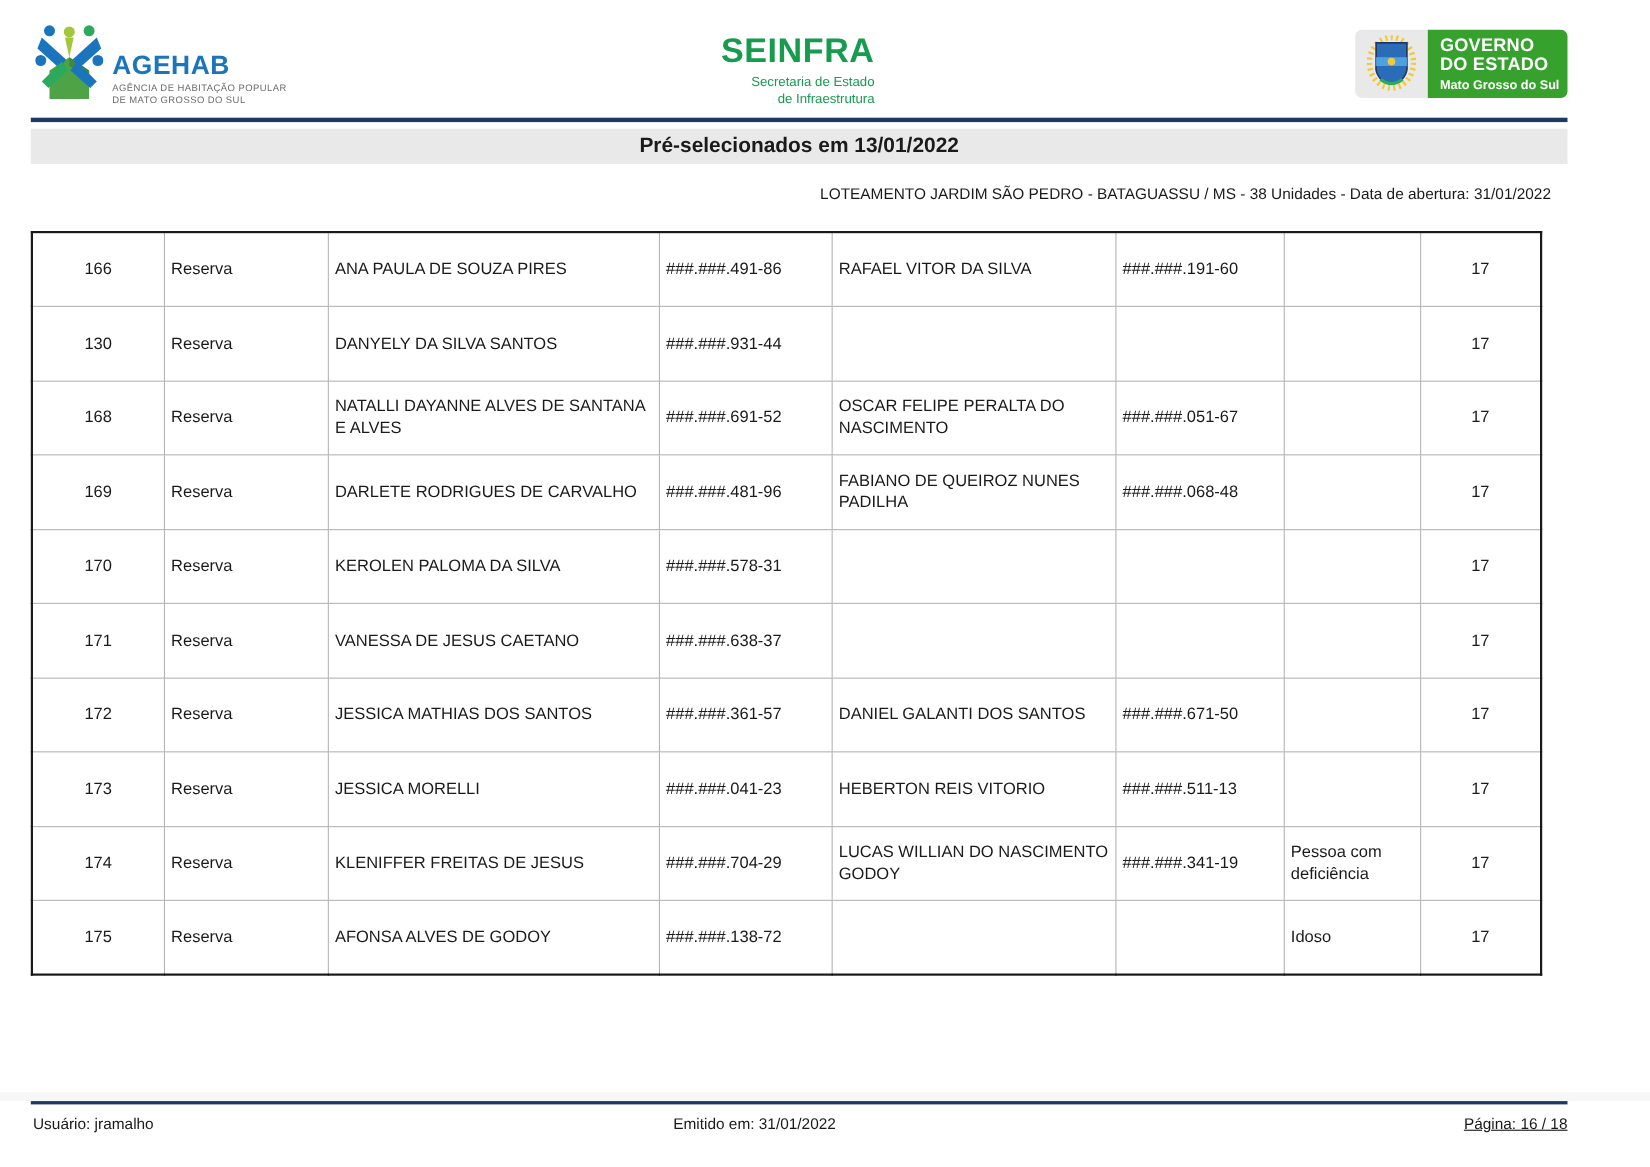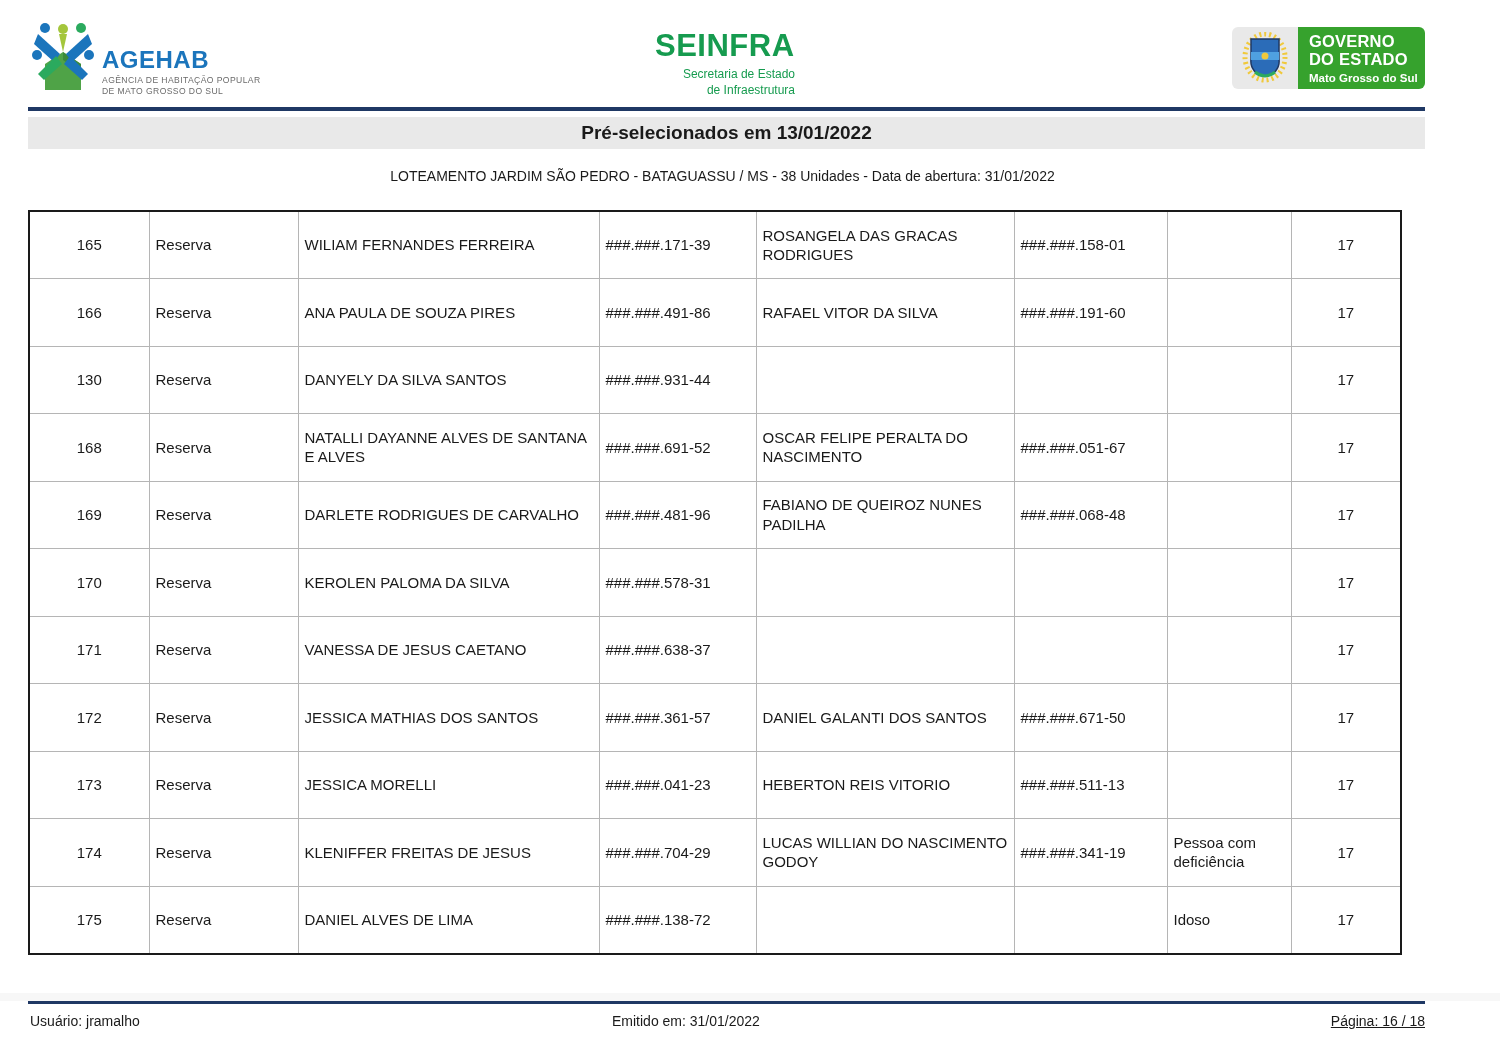"SEINFRA" .seinfra-name { text-align: left -> right }
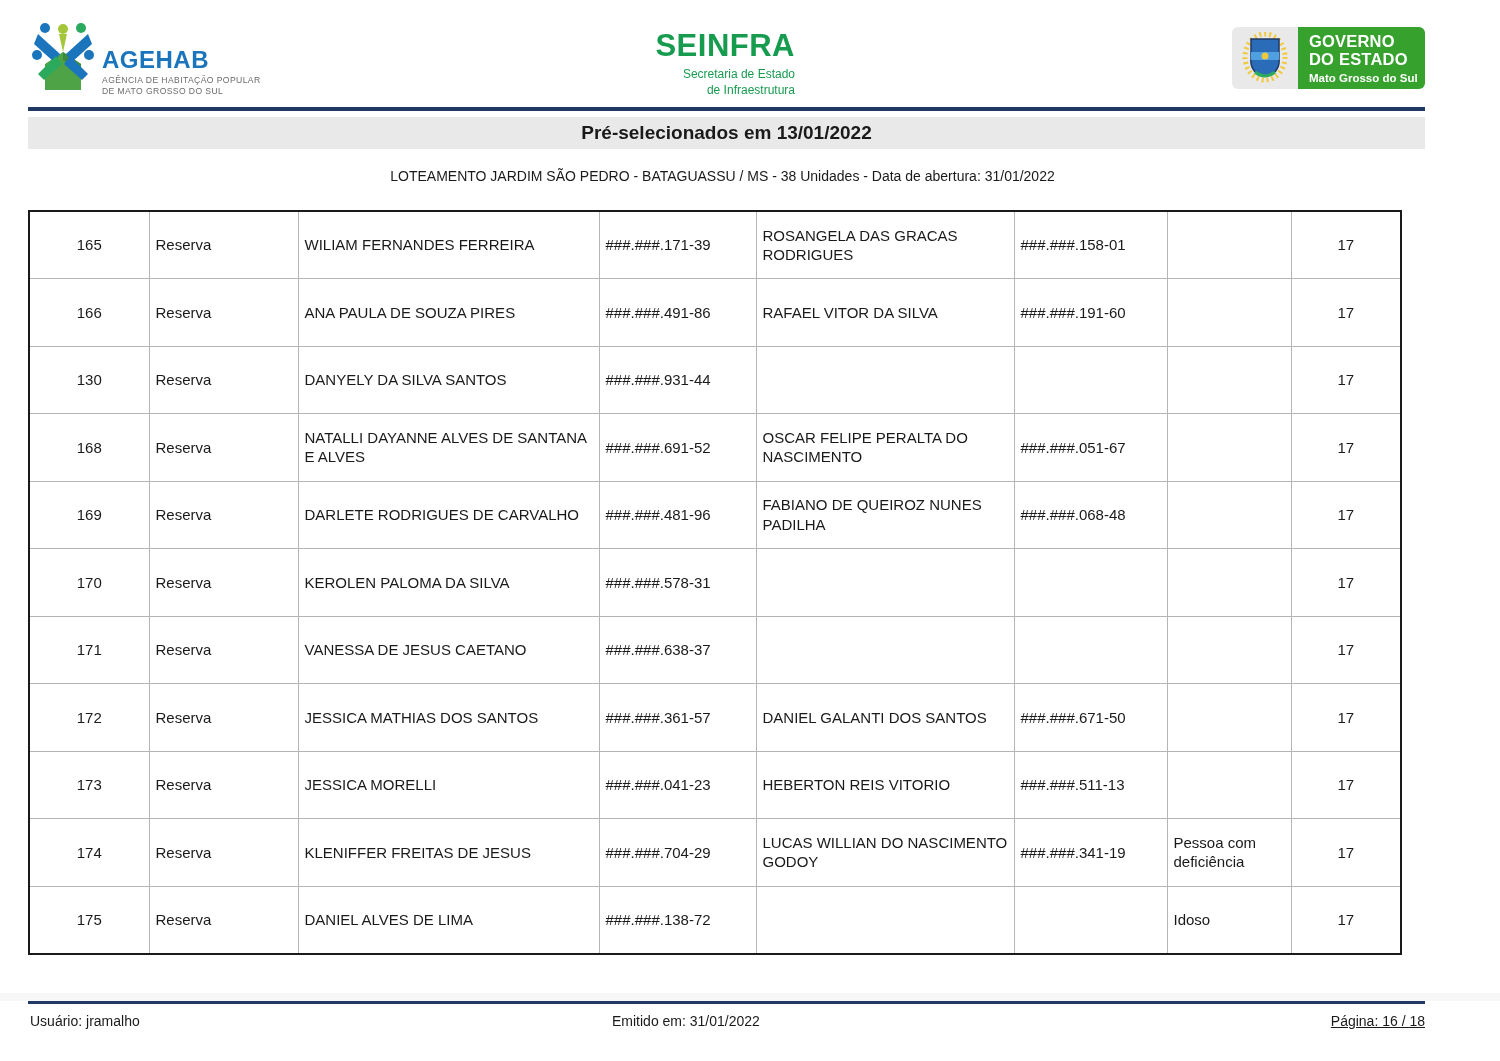"LOTEAMENTO JARDIM SÃO PEDRO -" .subtitle { left: 24px -> 13px; text-align: center -> right }
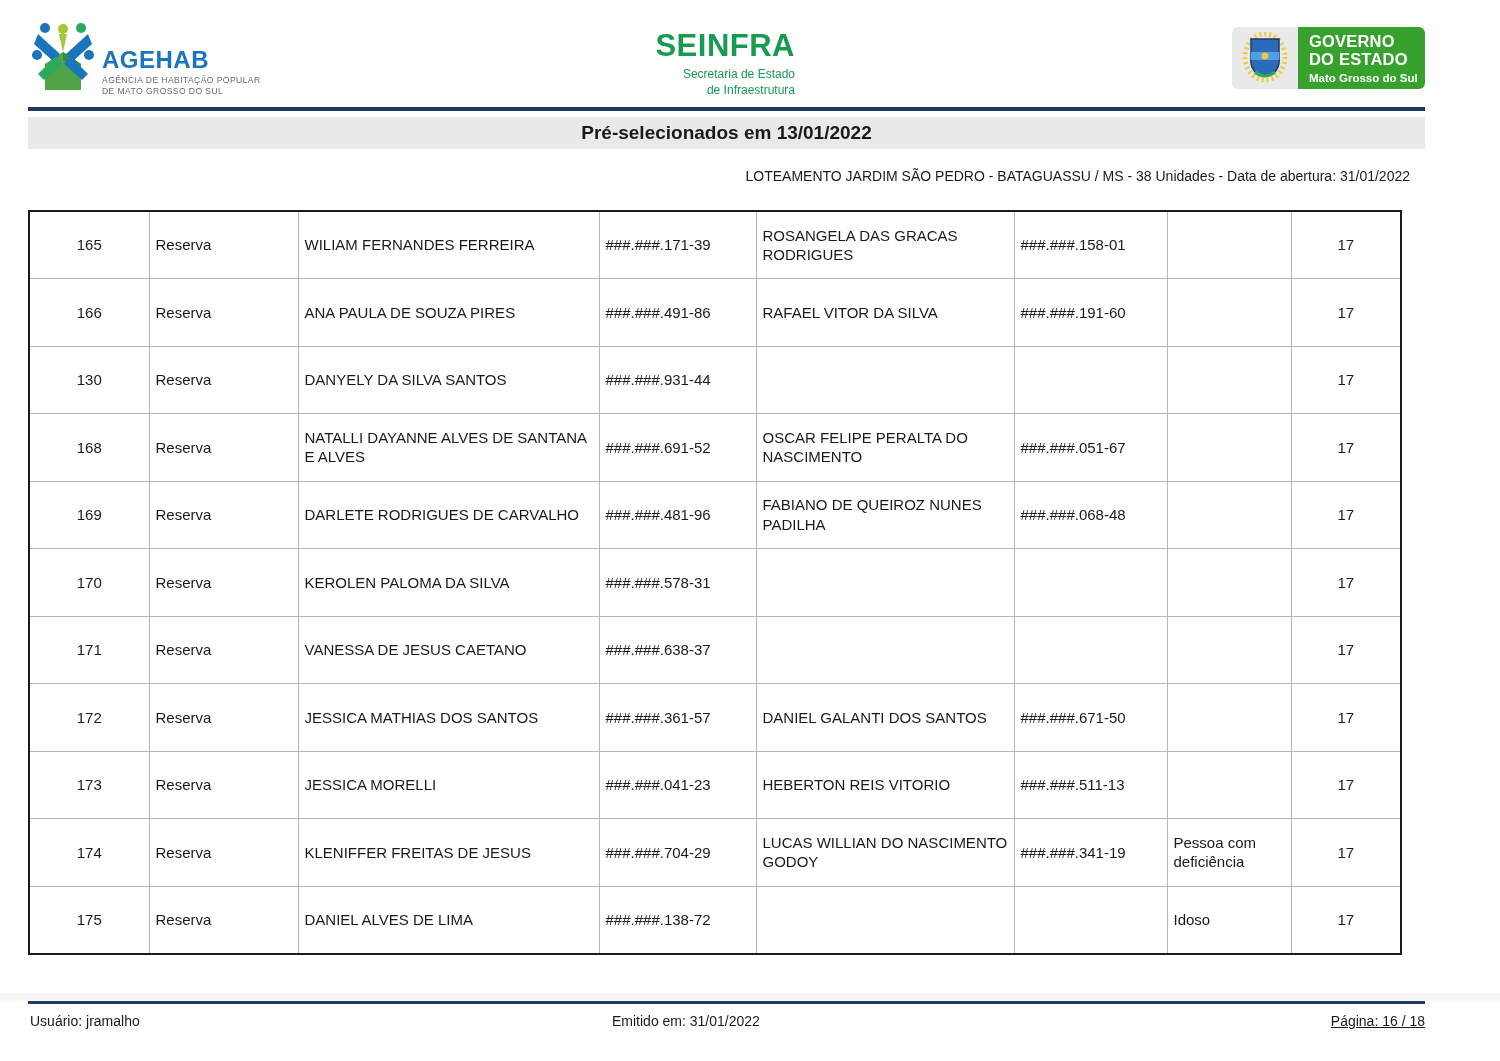"165" tr { html: <tr> <td>165</td> <td>Reserva</td> <td>WILIAM FERNANDES FERREIRA</td> <td>###.###.171-39</td> <td>ROSANGELA DAS GRACAS RODRIGUES</td> <td>###.###.158-01</td> <td></td> <td>17</td> </tr> -> none }
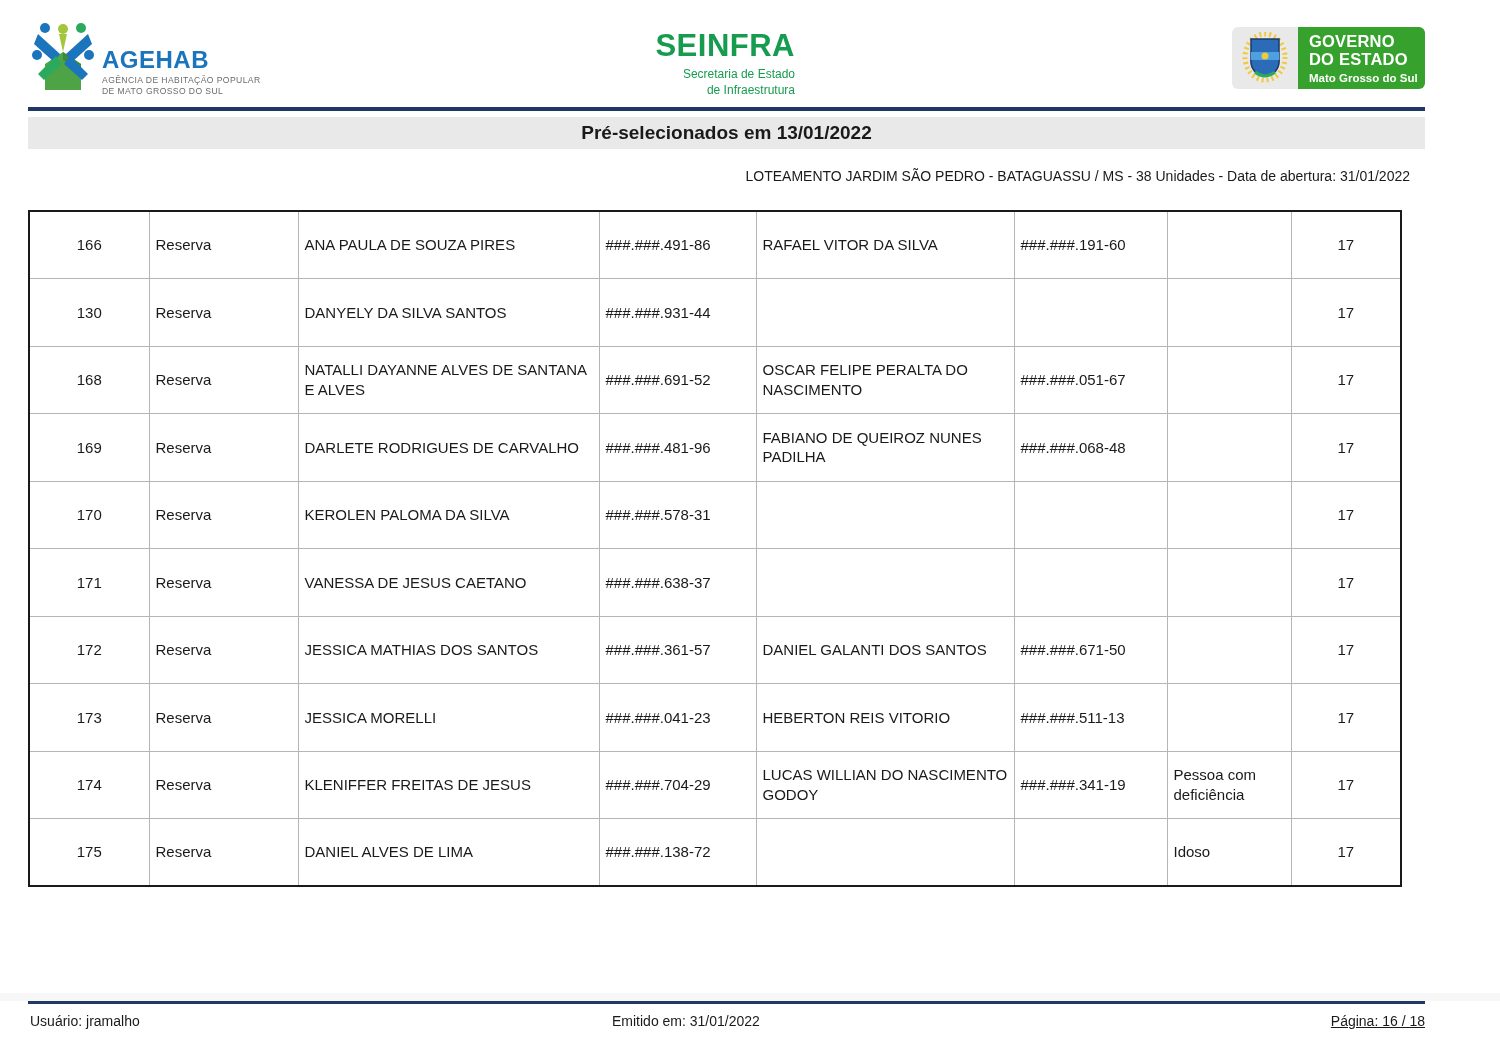"DANIEL ALVES DE LIMA" td.c-name { text: DANIEL ALVES DE LIMA -> AFONSA ALVES DE GODOY }
